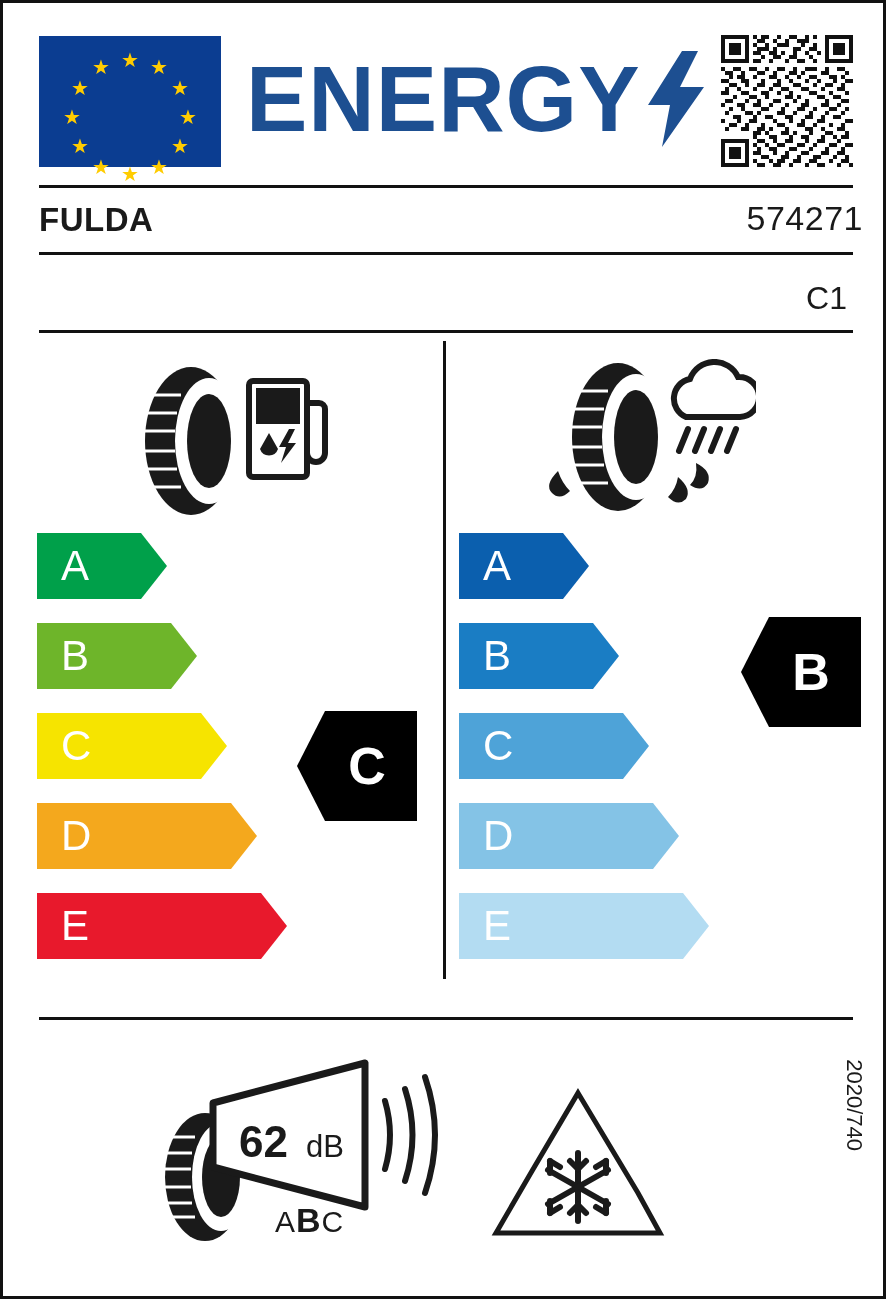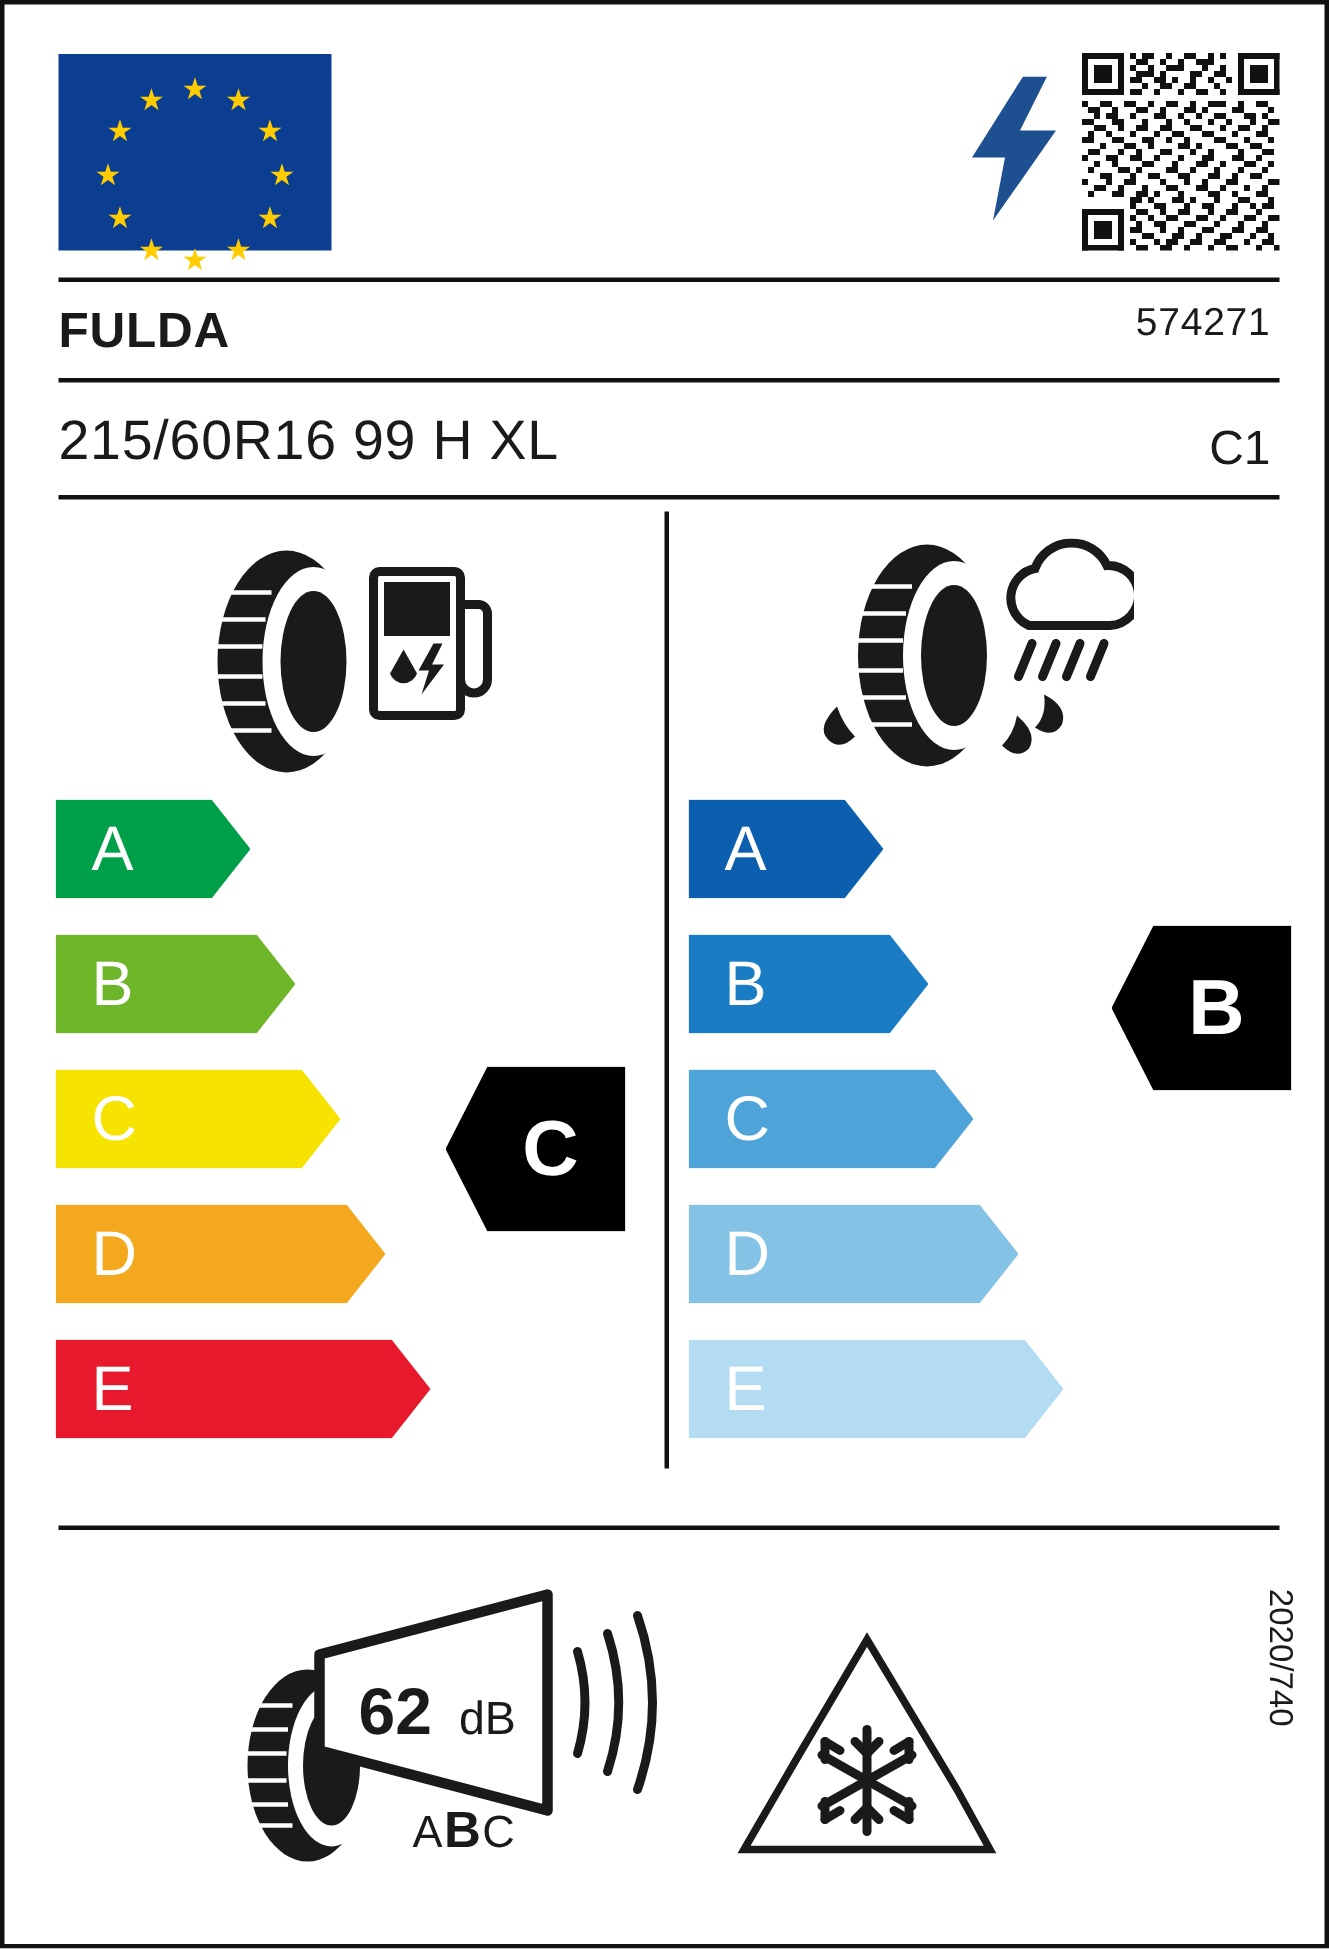"ENERGY" div.energy-word { html: none -> <div>ENERGY</div> }
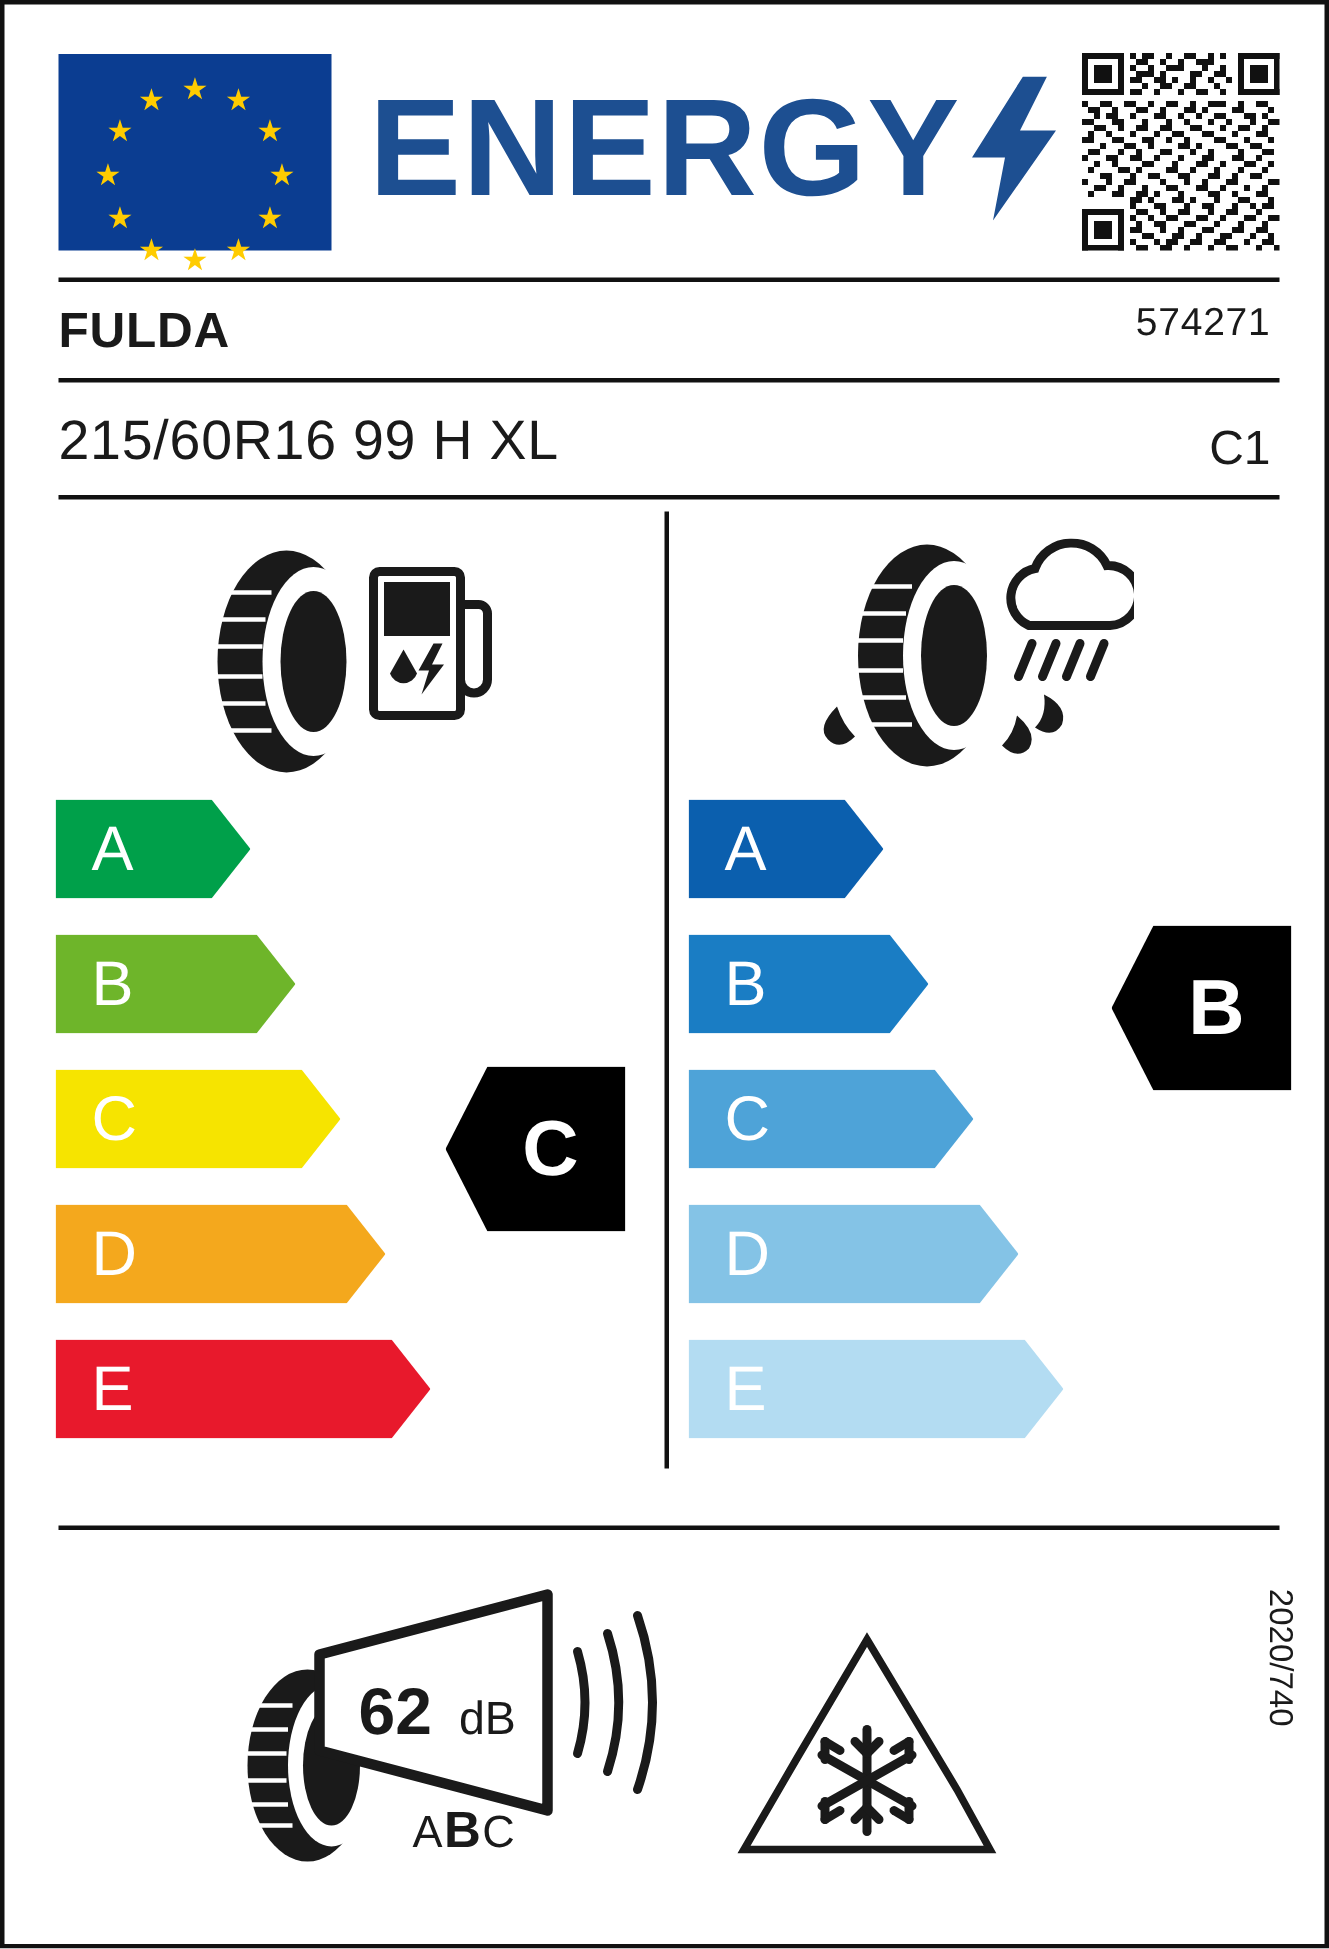"574271" .code { font-size: 26px -> 34px; right: 36px -> 20px }
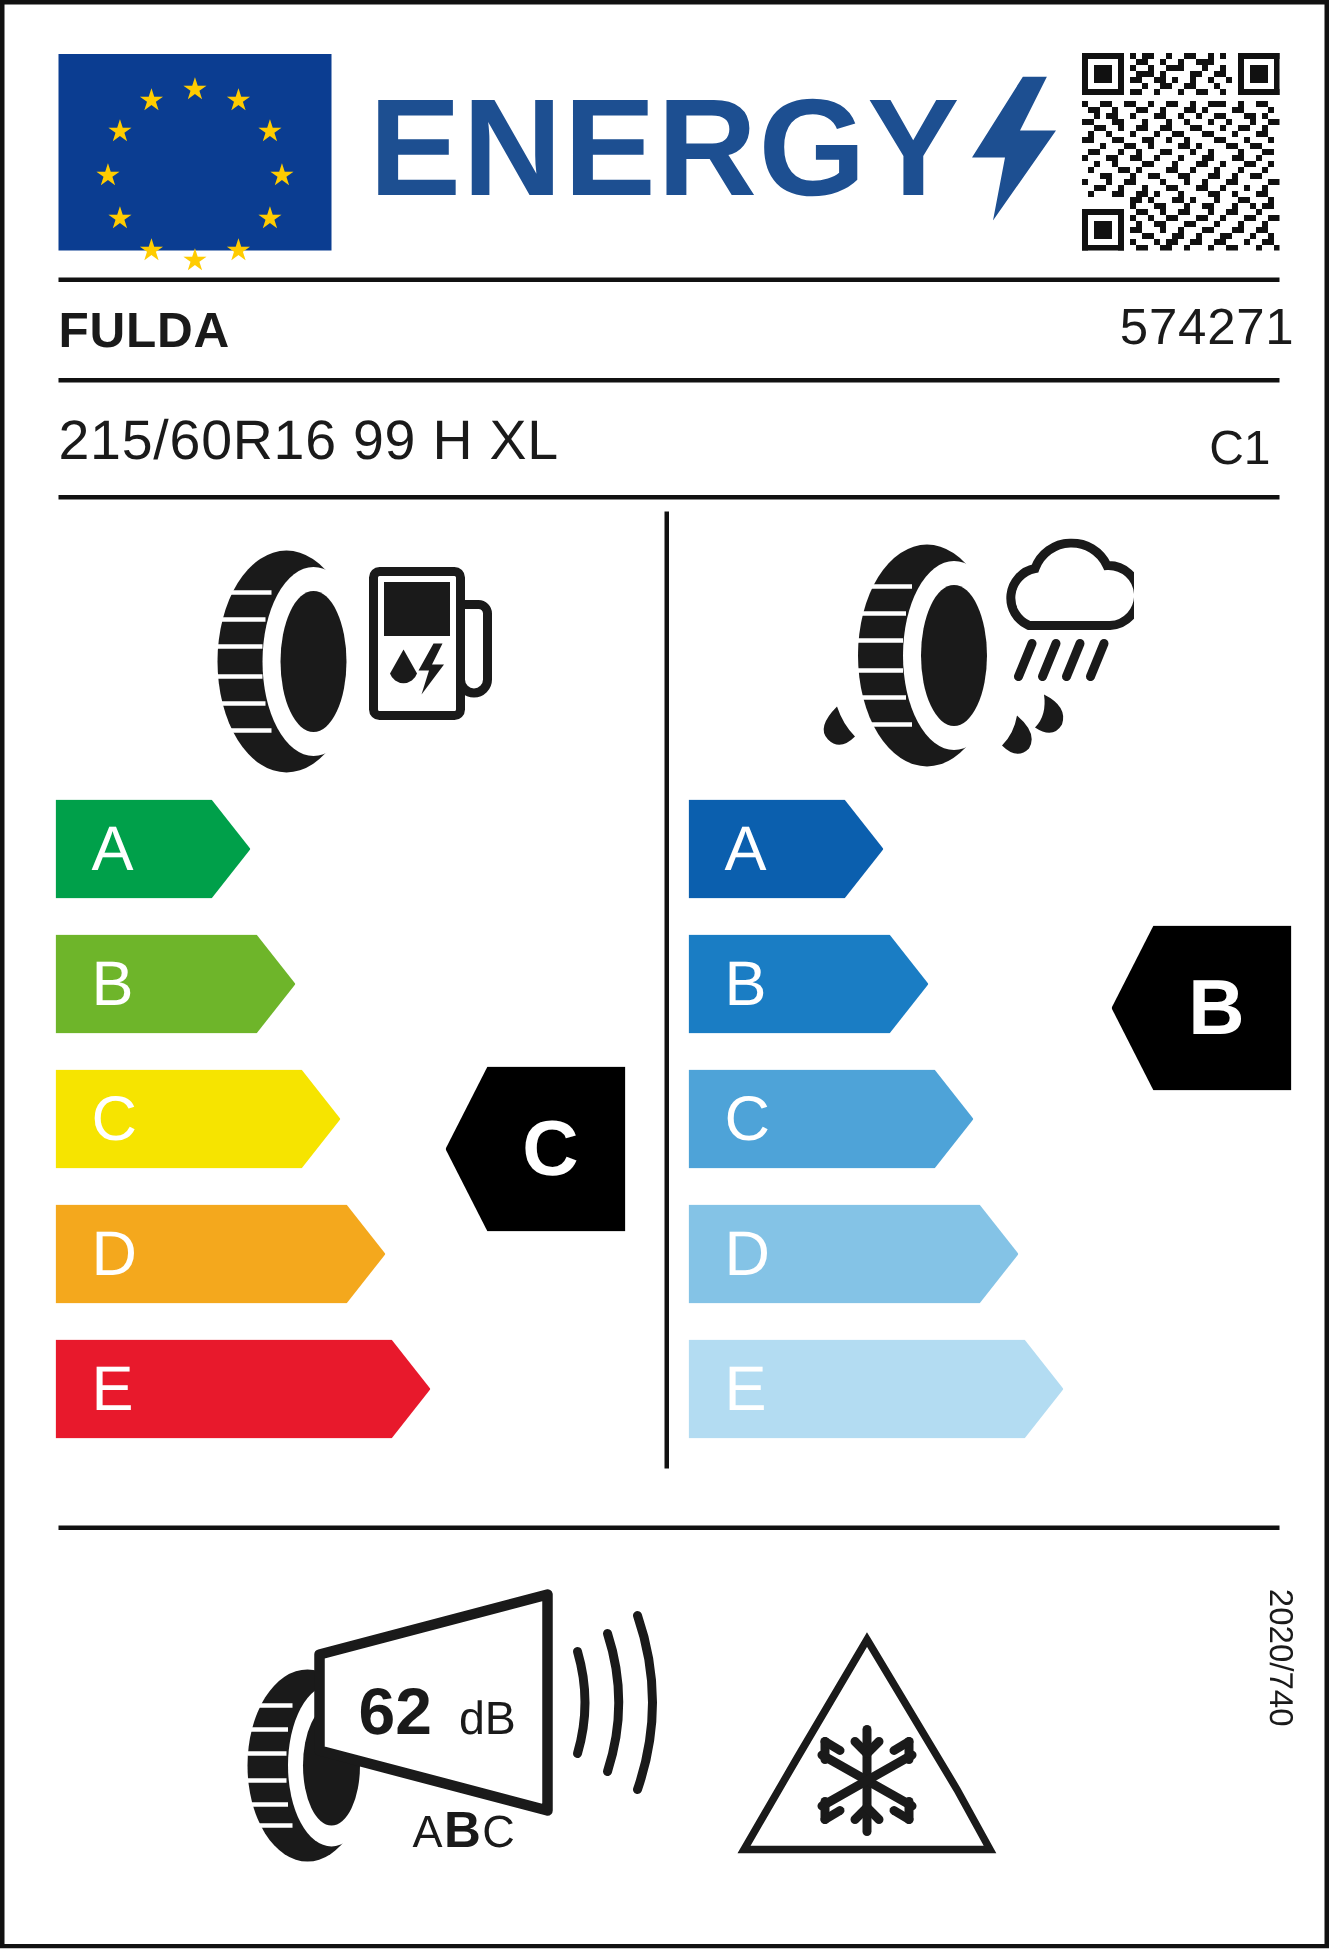"215/60R16 99 H XL" div.size { html: <div>215/60R16 99 H XL</div> -> none }
